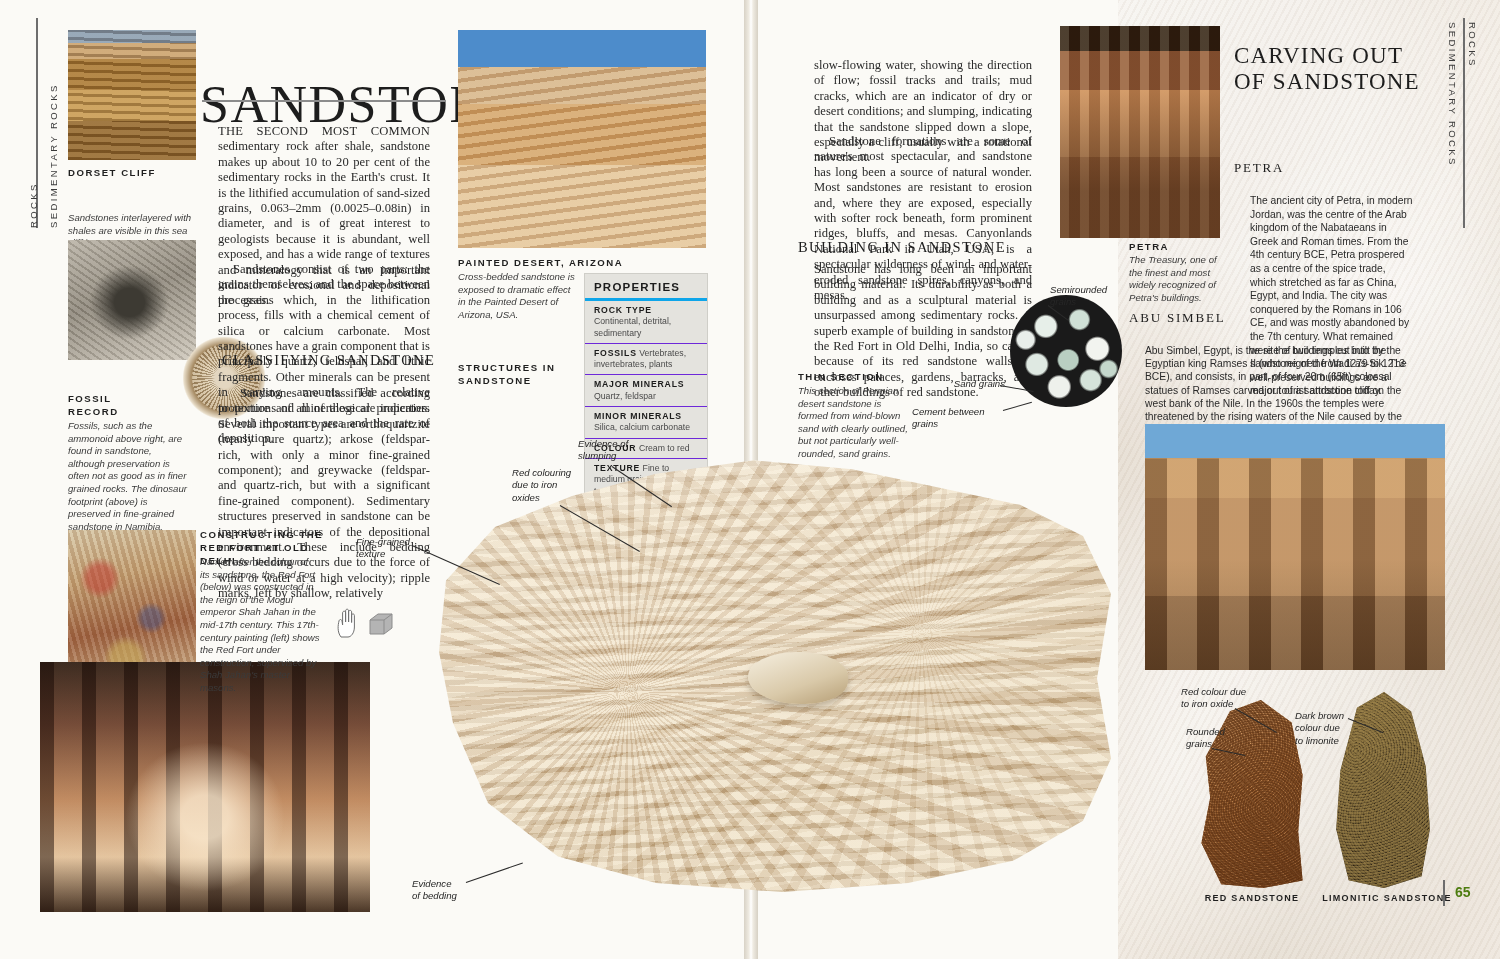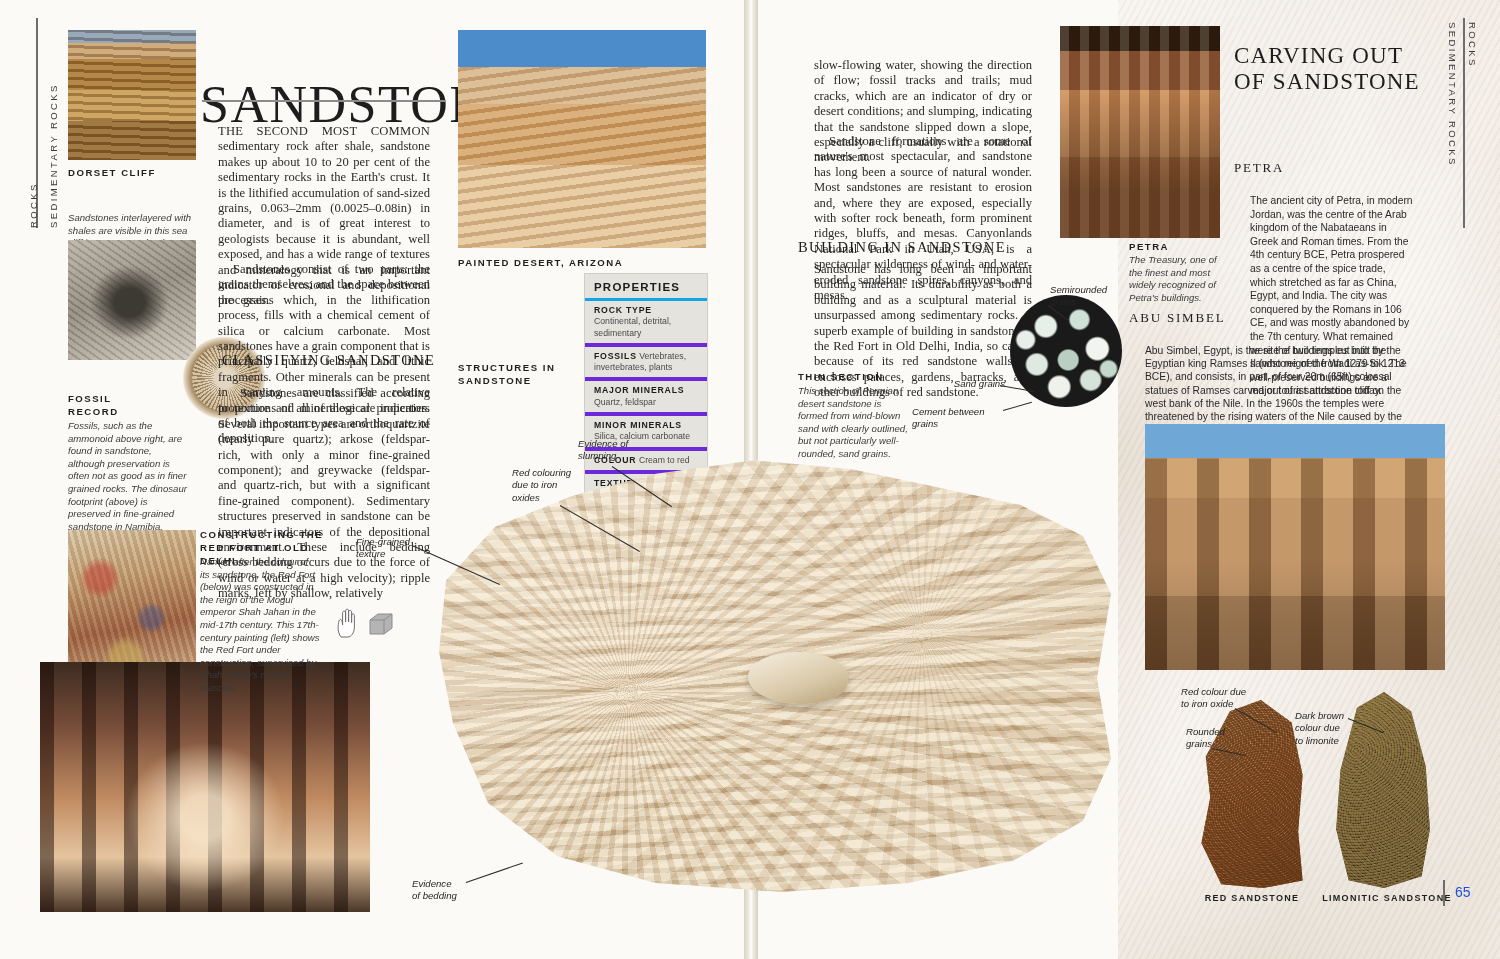"Cross-bedded sandstone is exposed to" div.cap-b { html: none -> <div>Cross-bedded sandstone is exposed to dramatic effect in the Painted Desert of Arizona, USA.</div> }
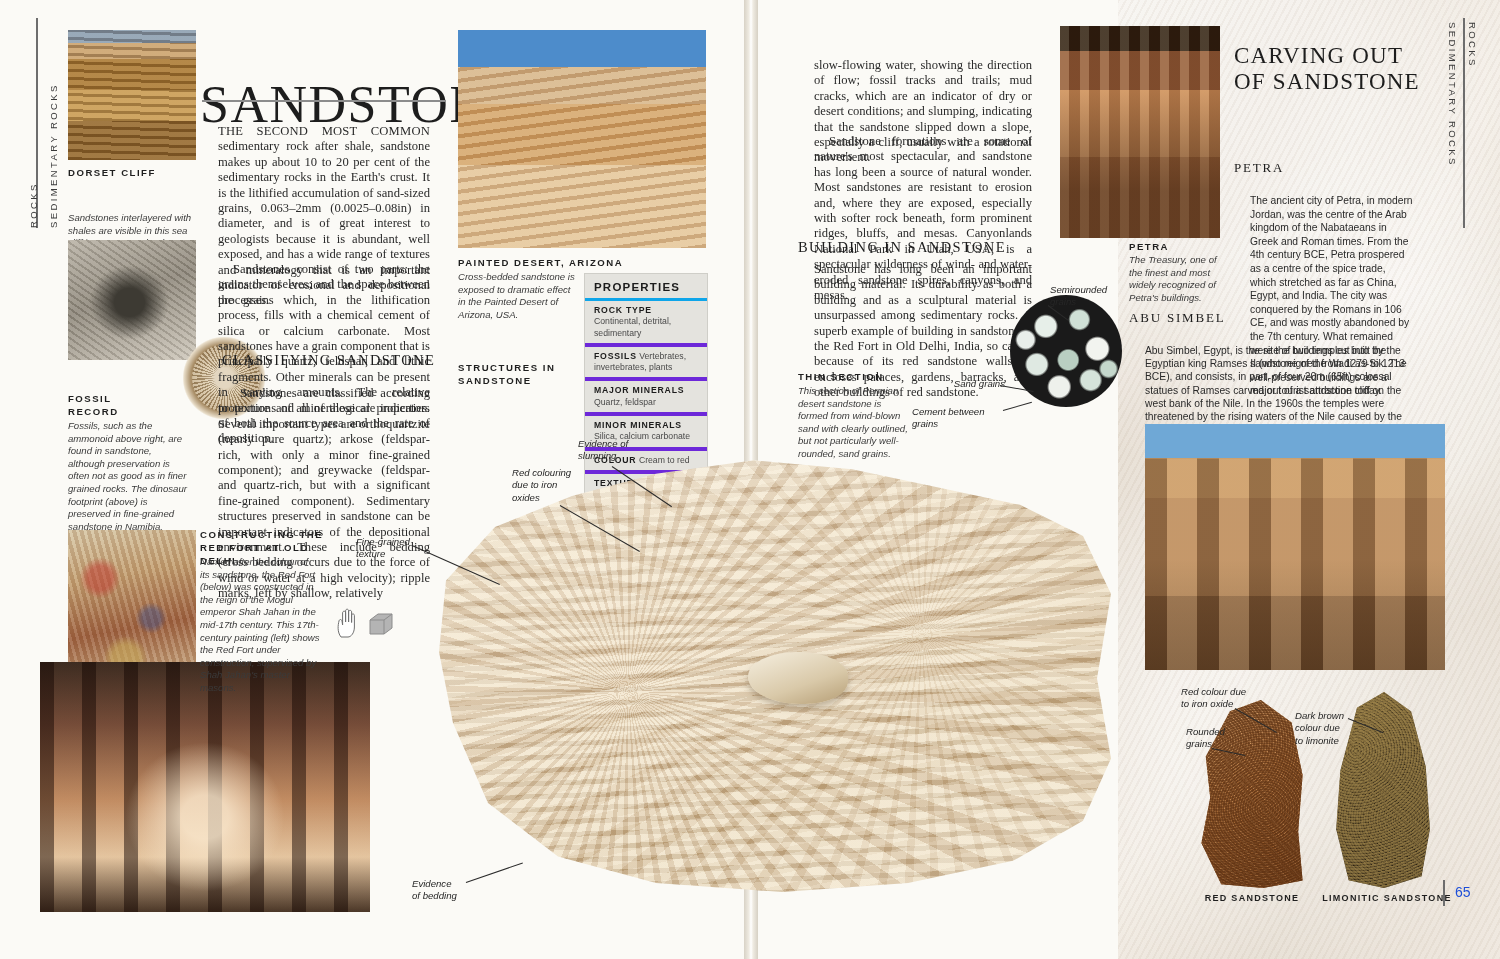"ROCK TYPE Continental, detrital," .proprow { border-bottom: 4px solid #6d28d9 -> 1px solid #6d28d9 }
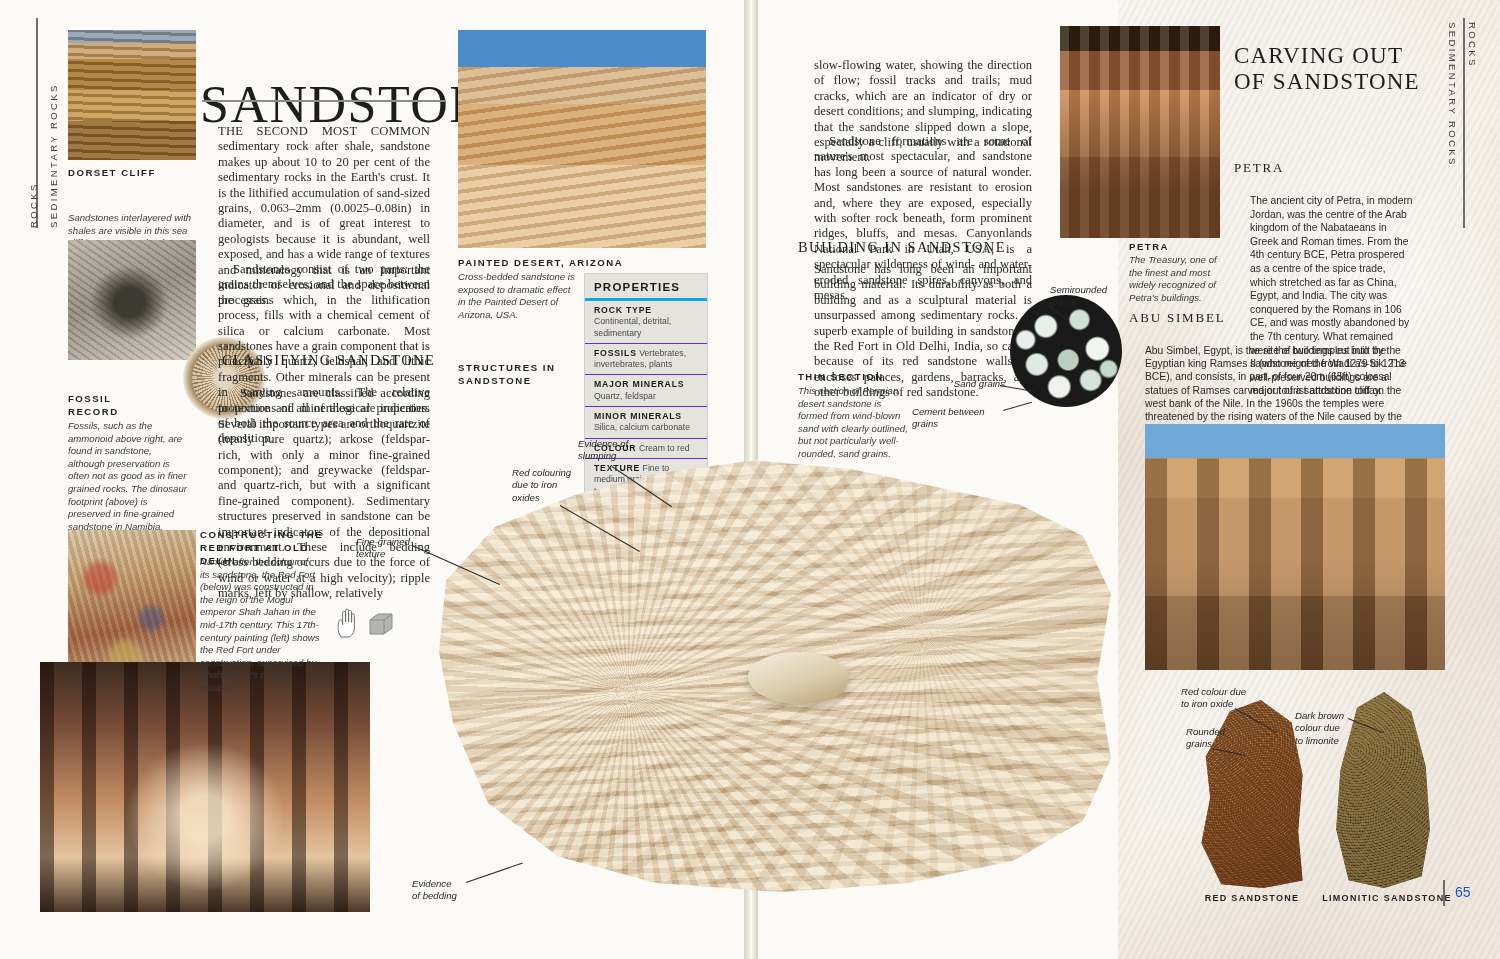"65" .pagenum { color: #1d4ed8 -> #4d7c0f; font-weight: 400 -> 700 }
